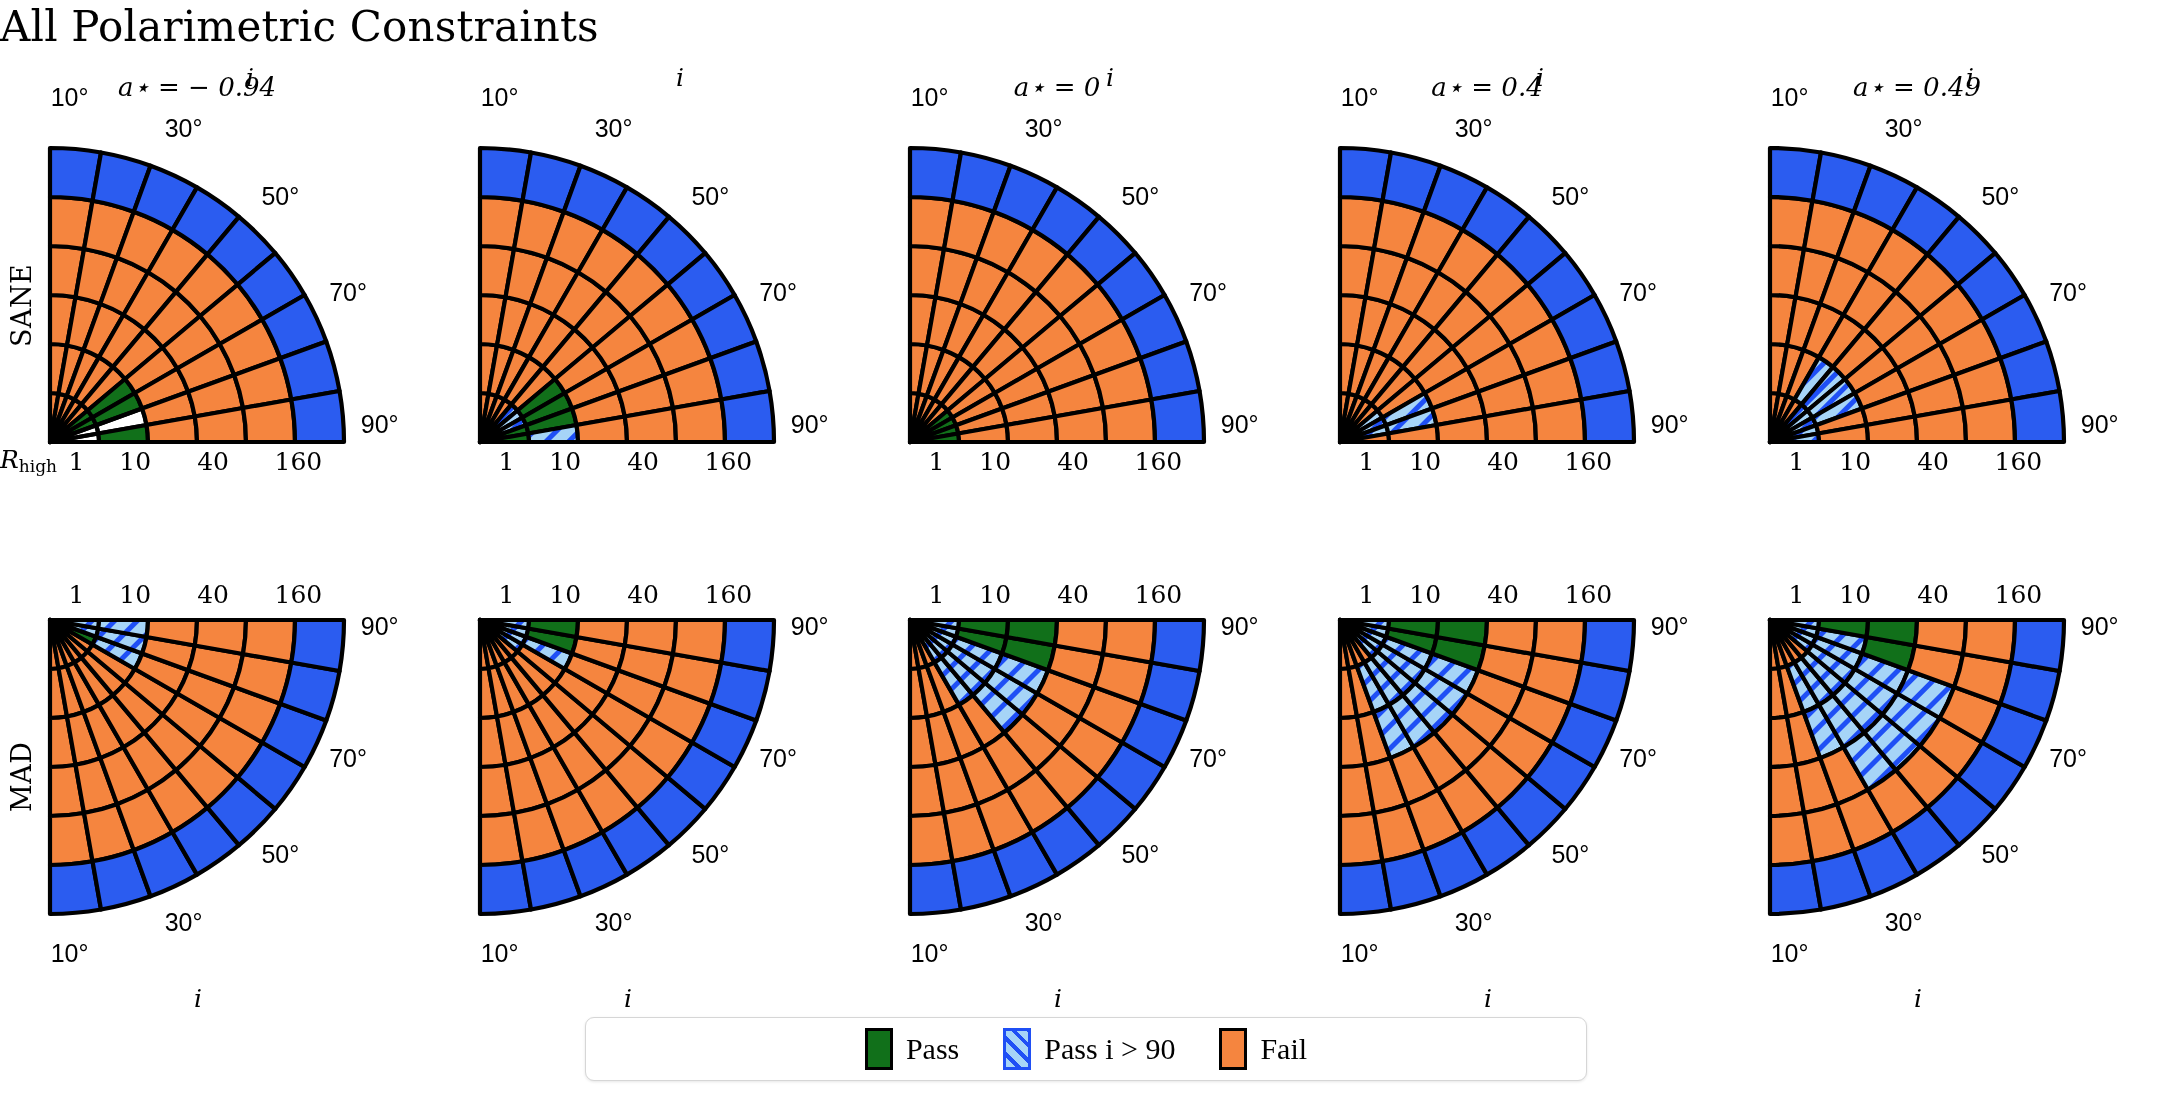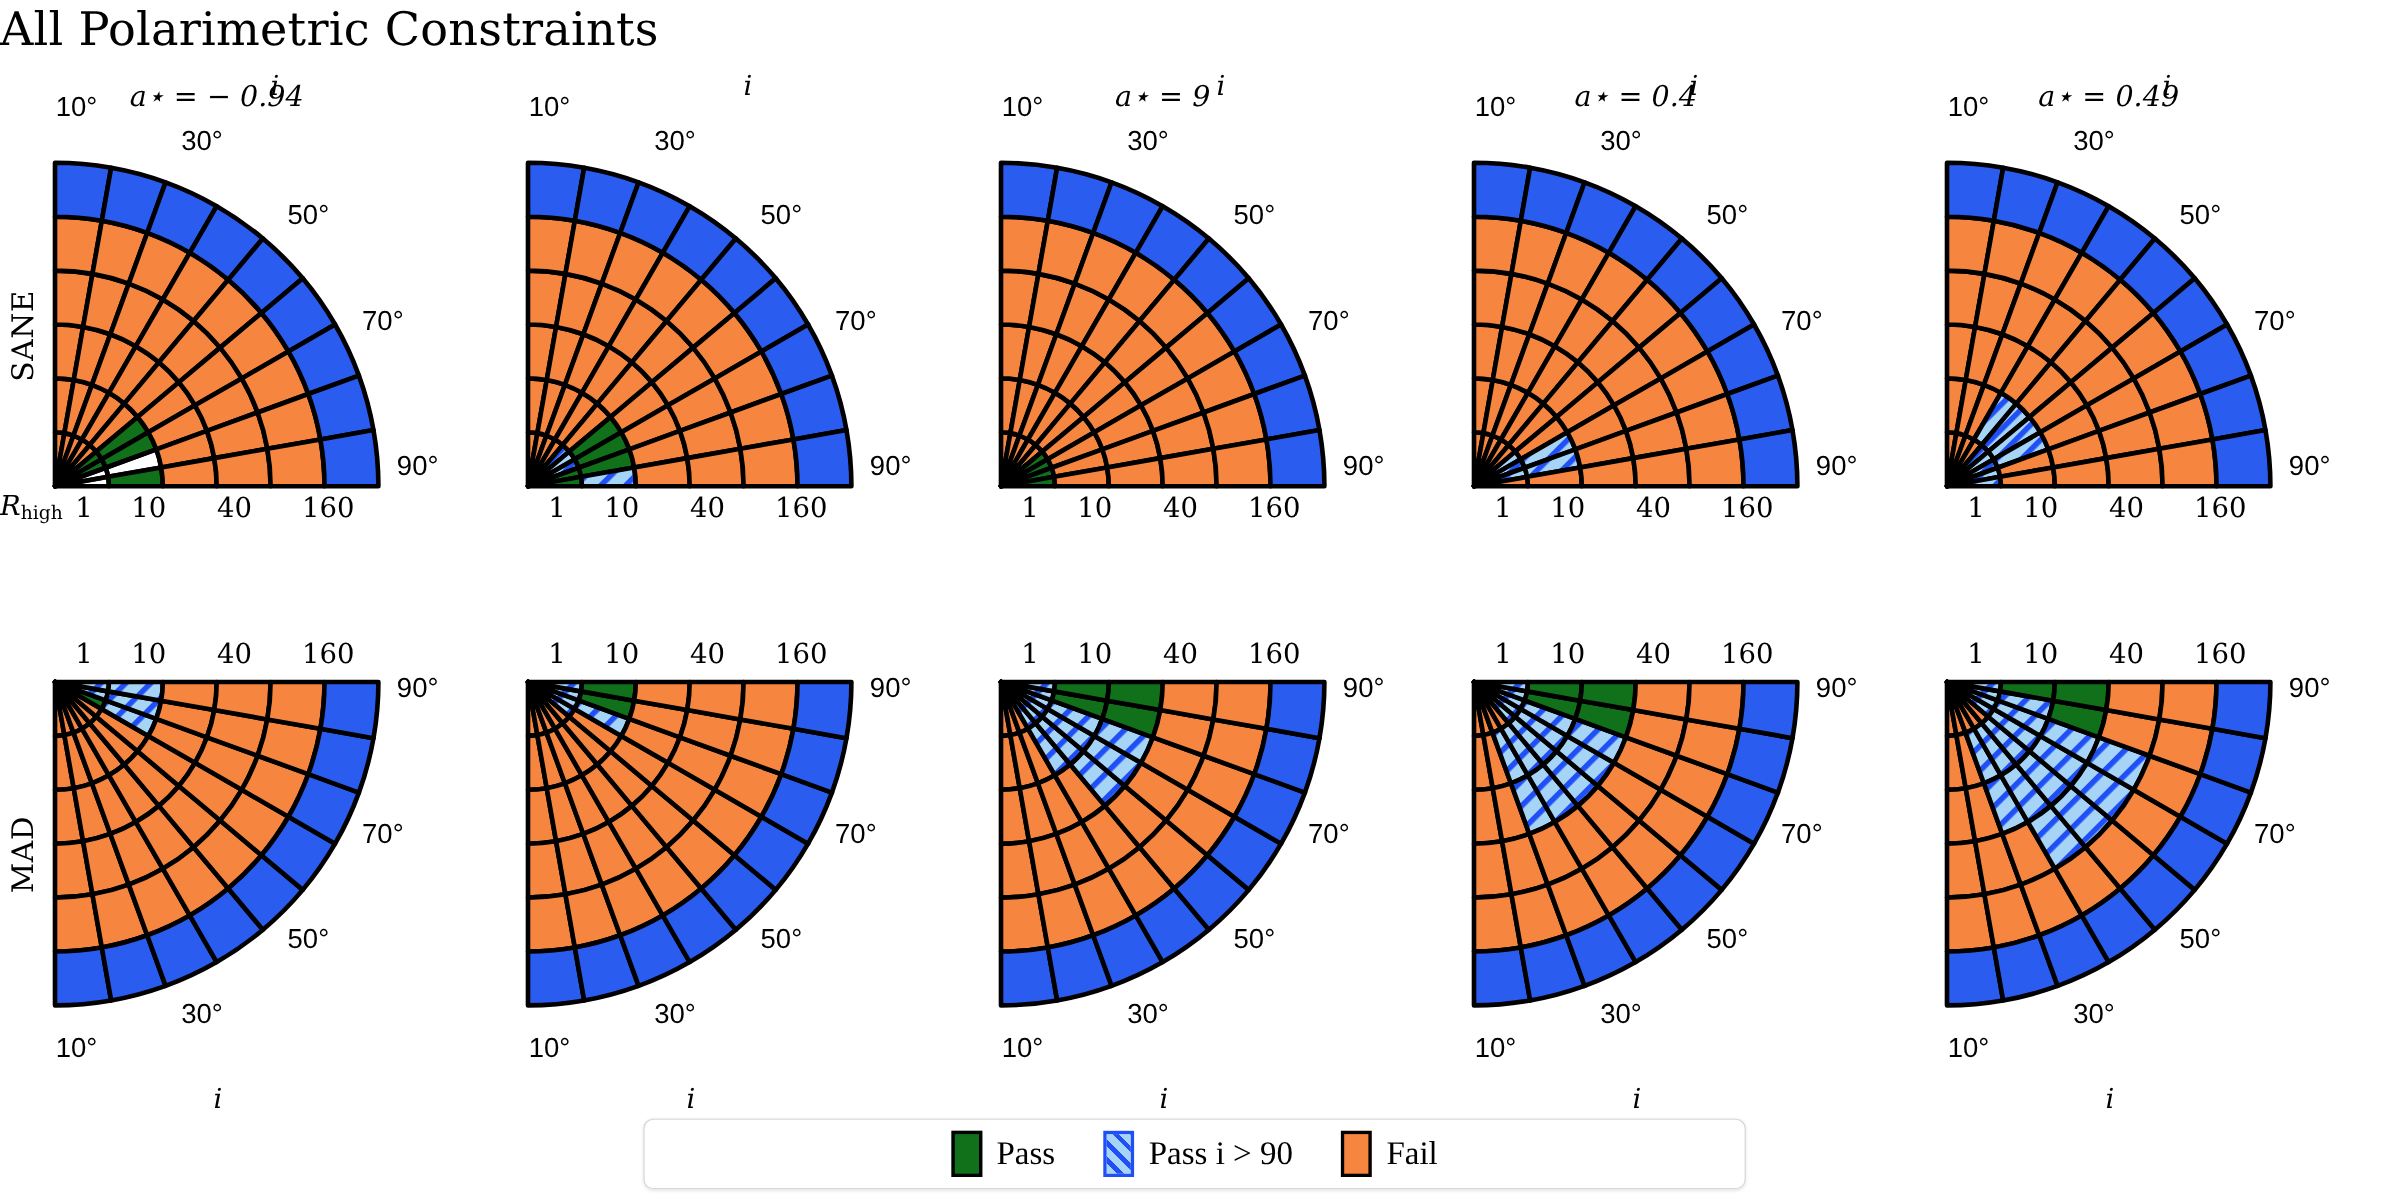"a⋆ = 9" div.col-head { text: 9 -> 0 }
